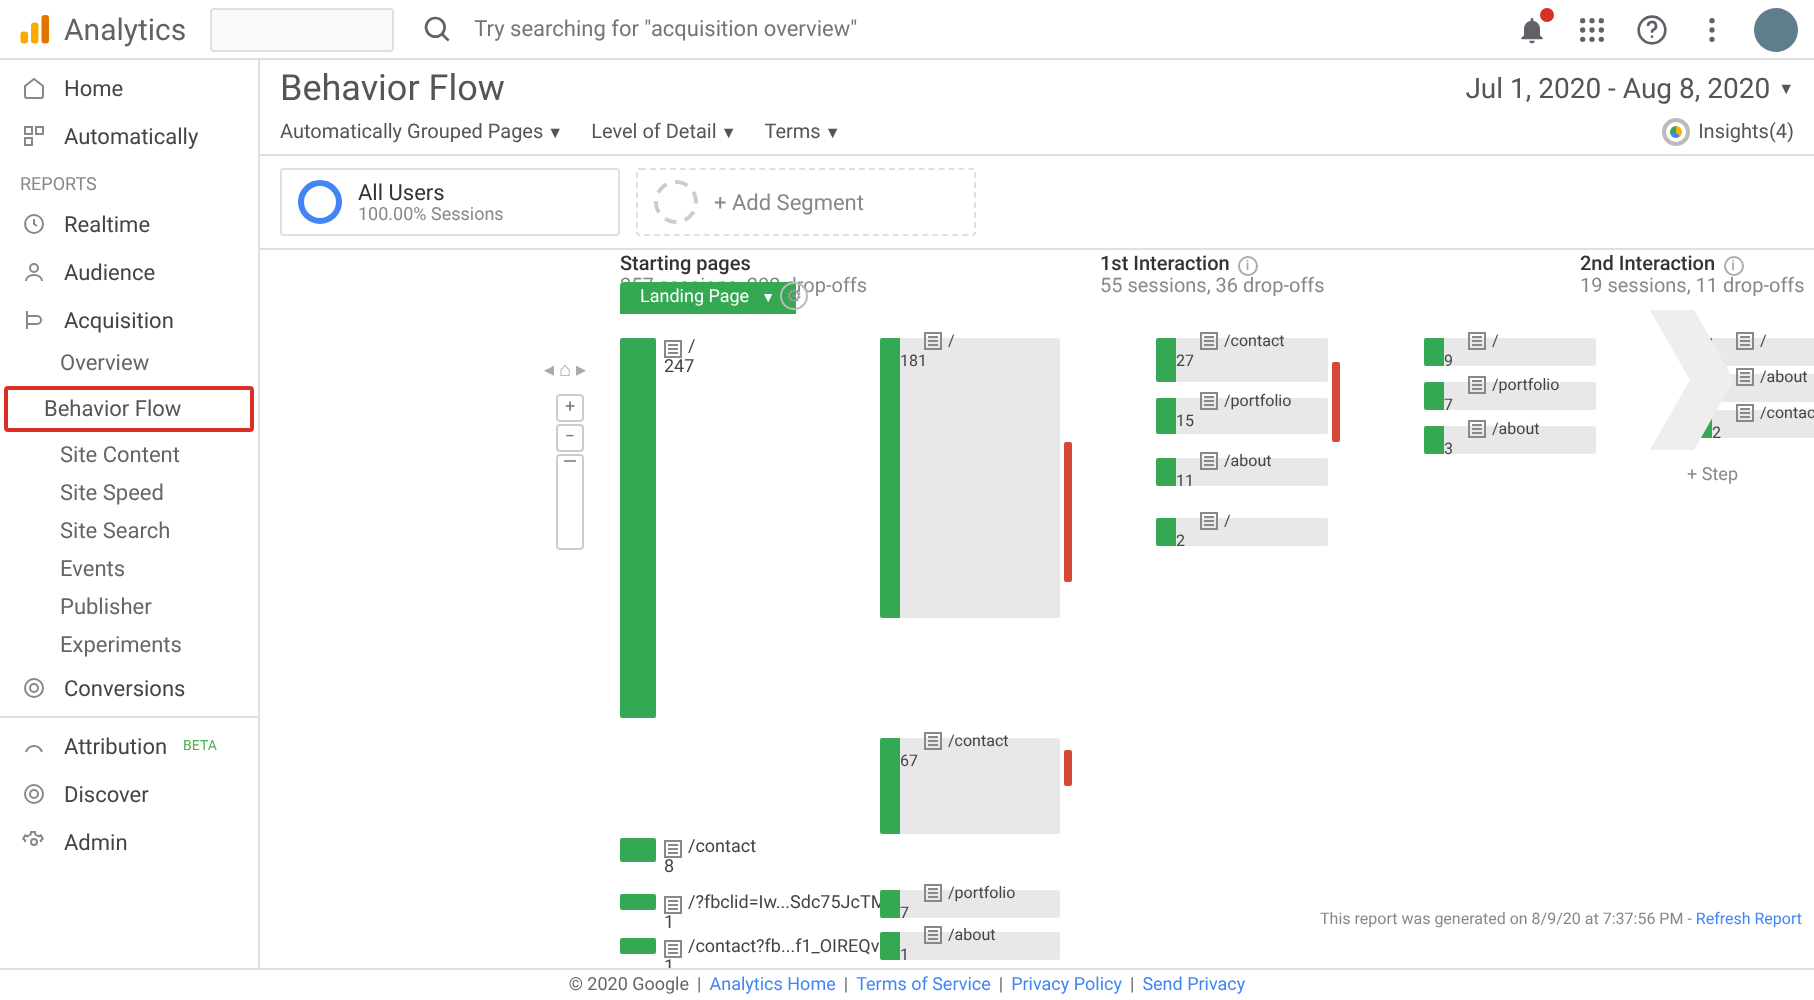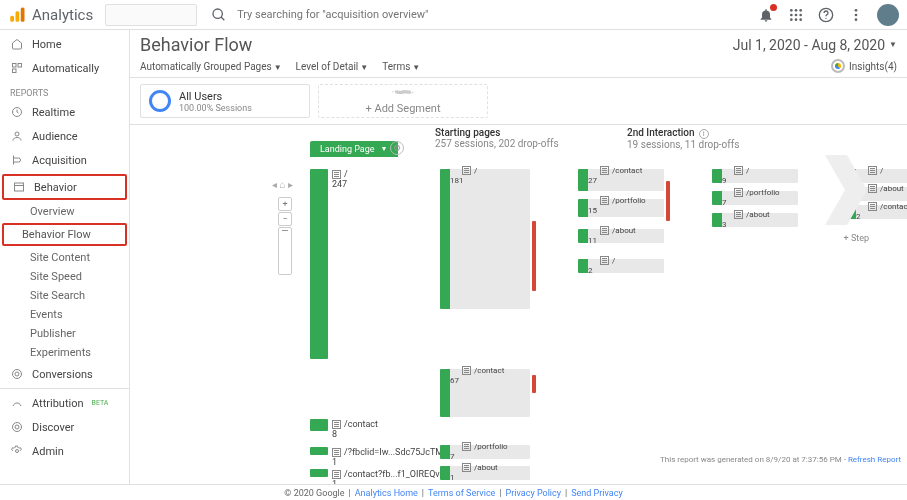"+ Add Segment" .seg-add { flex-direction: column -> none }
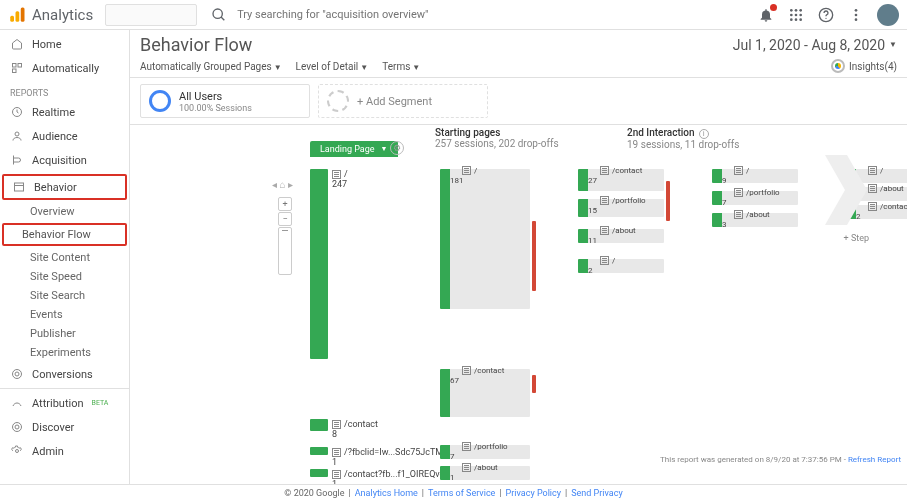"Starting pages" .col-headers { gap: 52px -> 100px; justify-content: flex-end -> none }
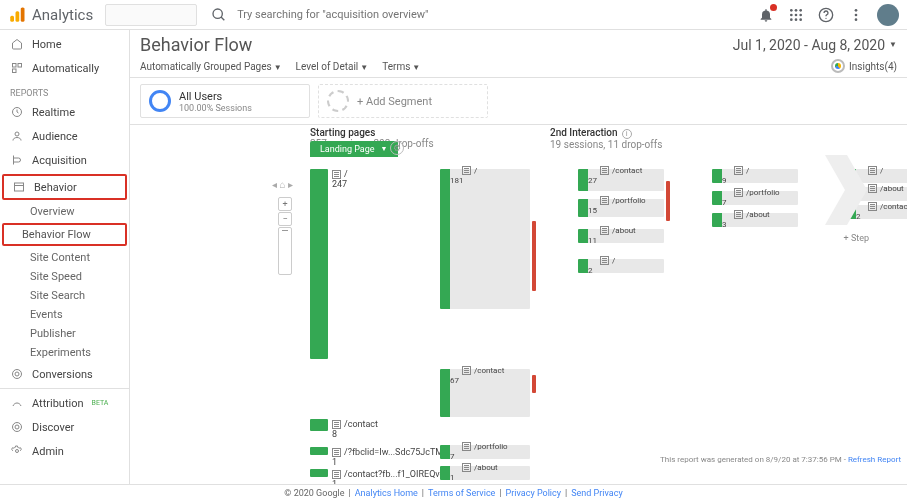"1st Interaction i" div.col-h { html: none -> <div> <div><span>1st Interaction</span><span>i</span></div> <div>55 sessions, 36 drop-offs</div> </div> }
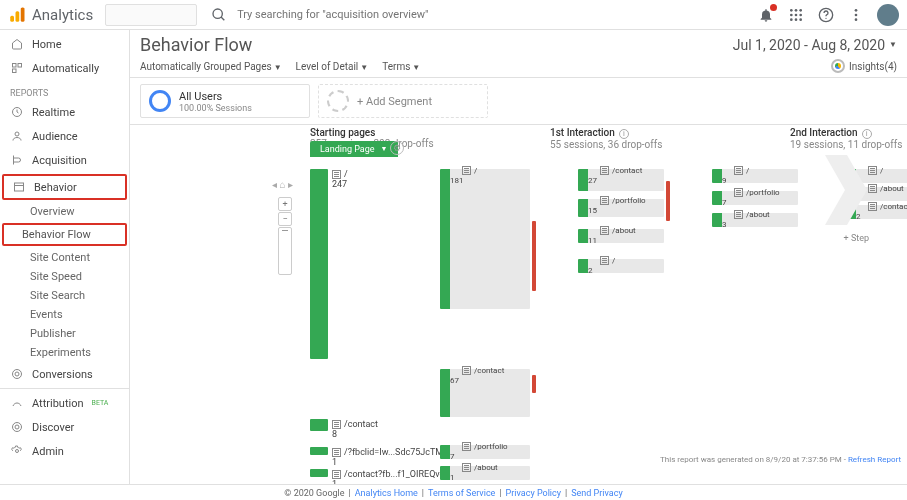"Behavior" div.sb-box-red { html: <div> <div> <span> <svg> <rect></rect> <path></path> </svg> </span> <span>Behavior</span> </div> </div> -> none }
